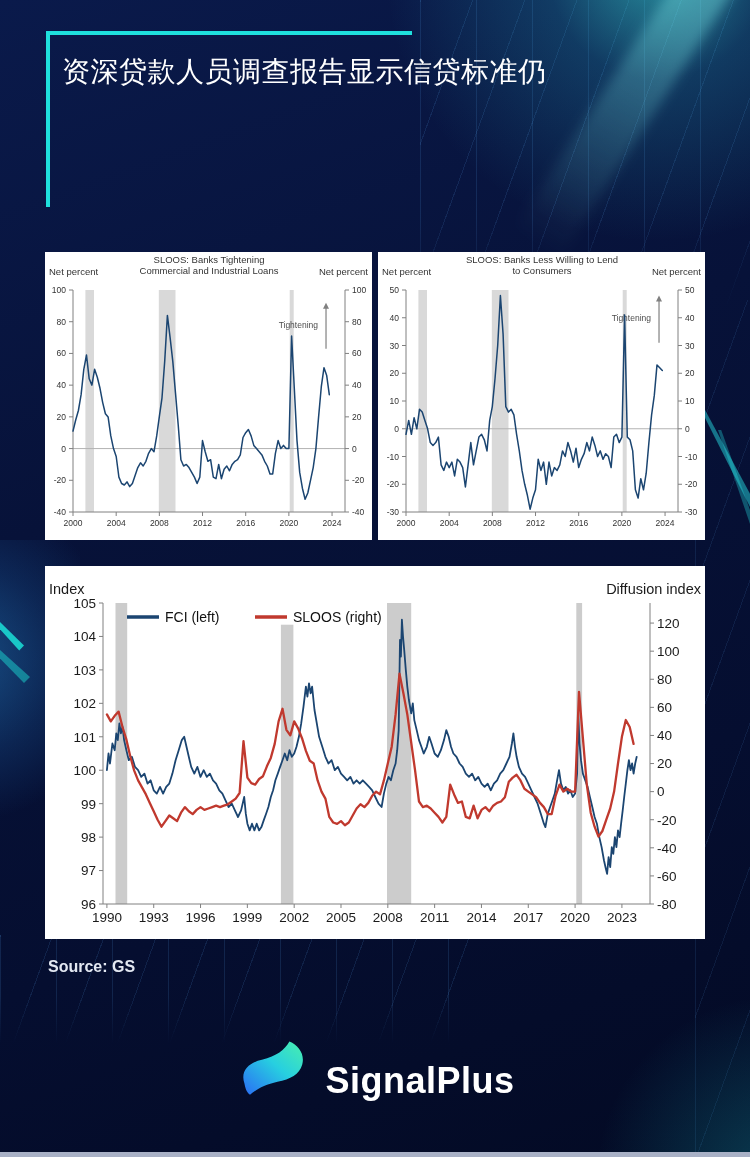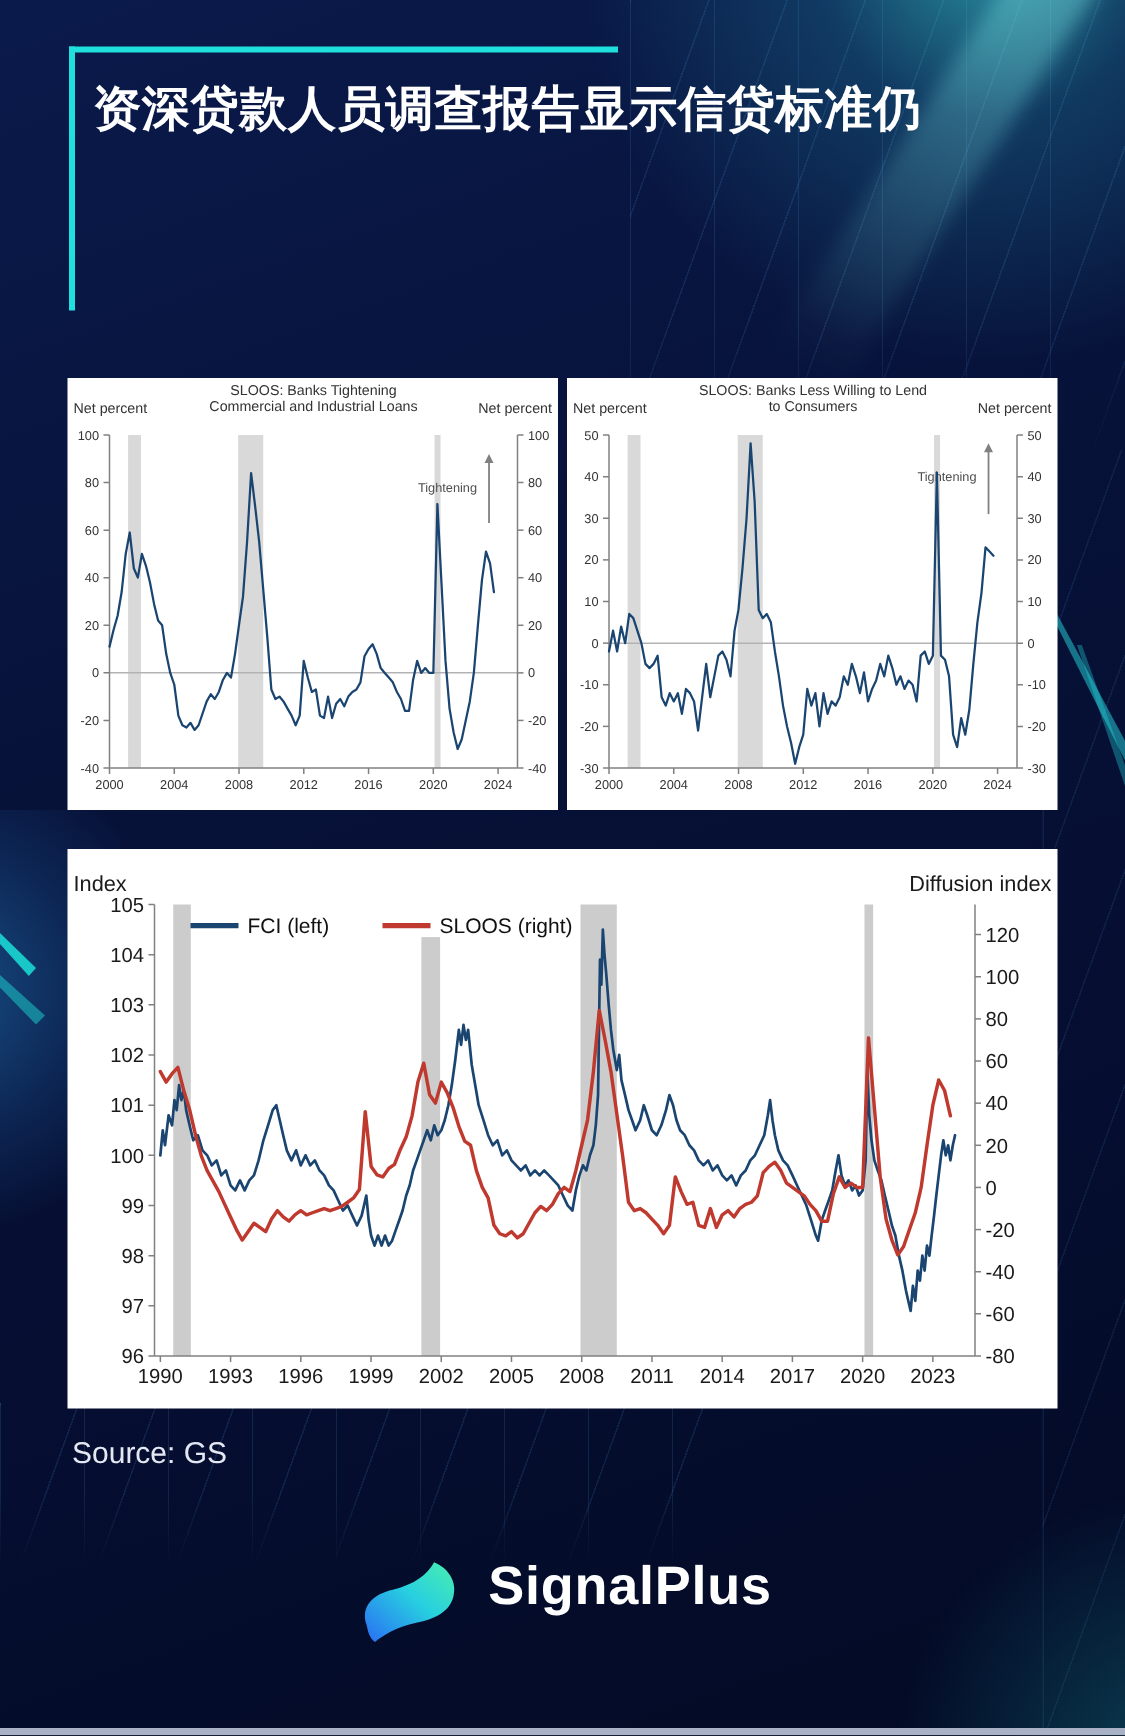"资深贷款人员调查报告显示信贷标准仍" .headline { font-size: 32px -> 28px; font-weight: 700 -> 400 }
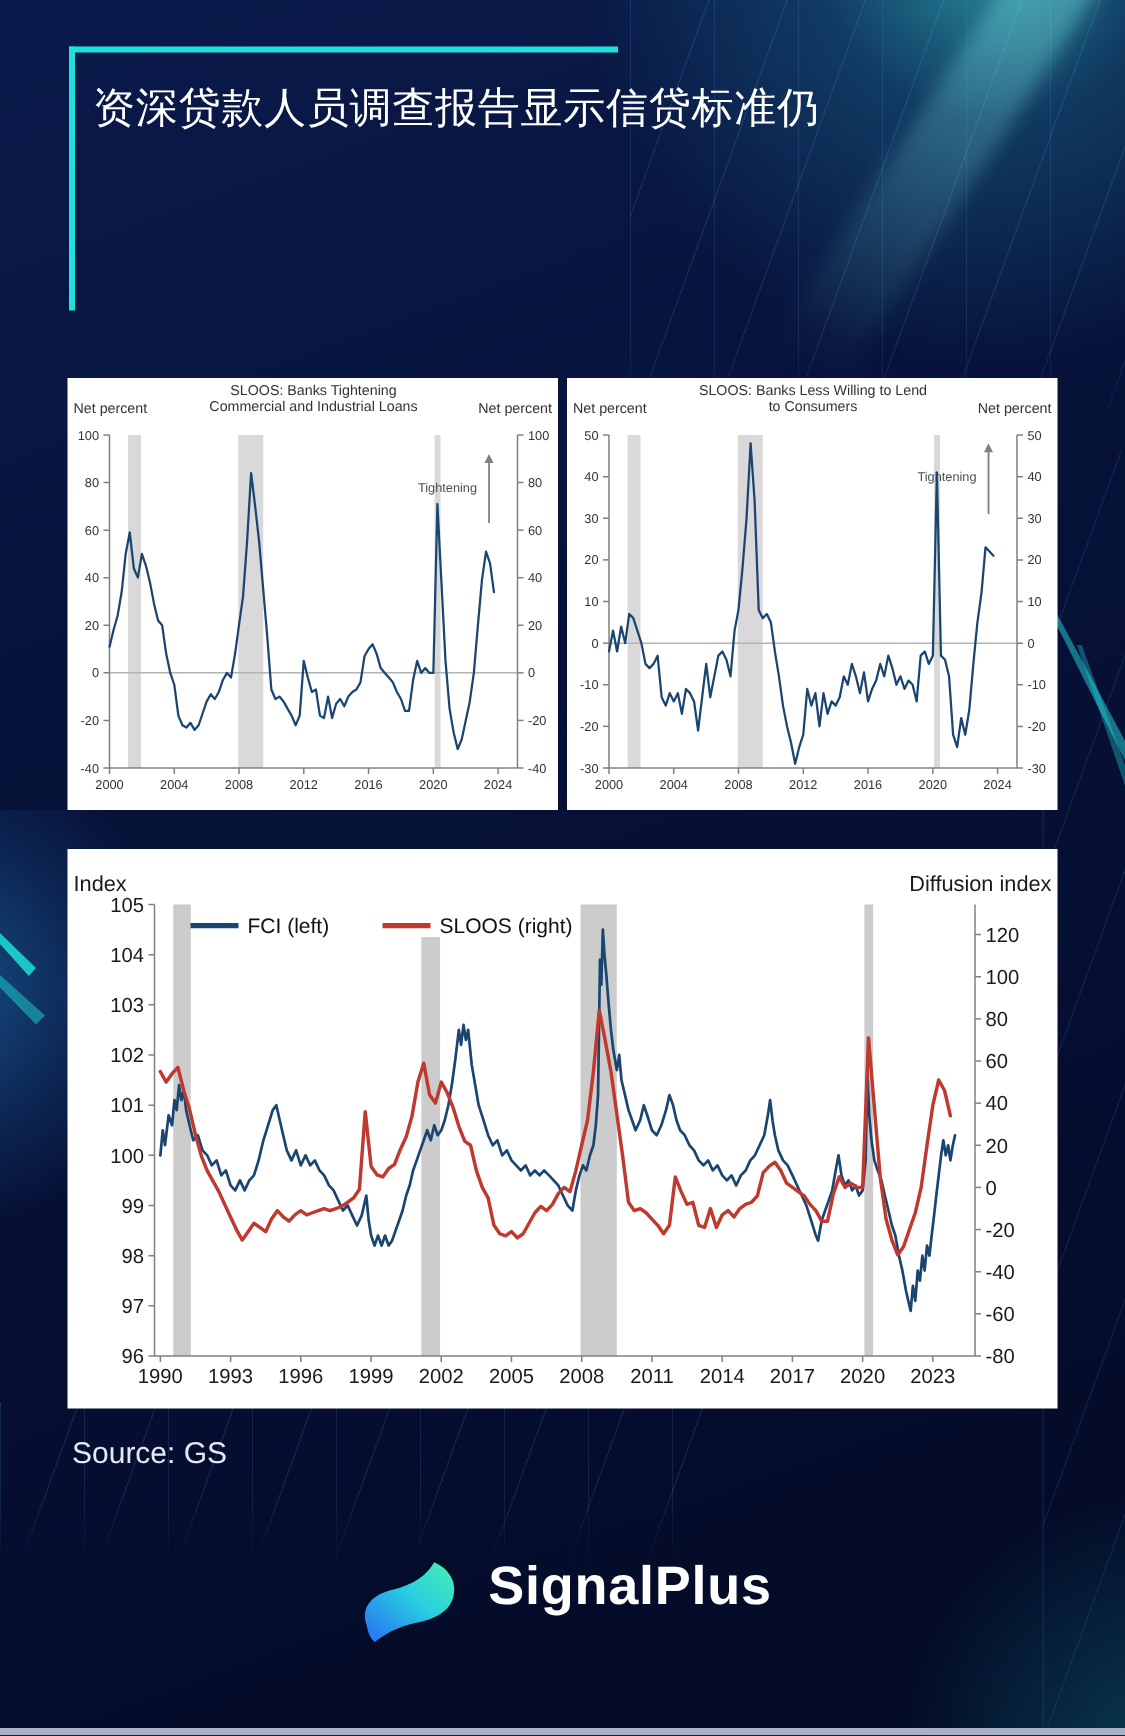"Source: GS" .source { font-size: 20px -> 16px; font-weight: 400 -> 700 }
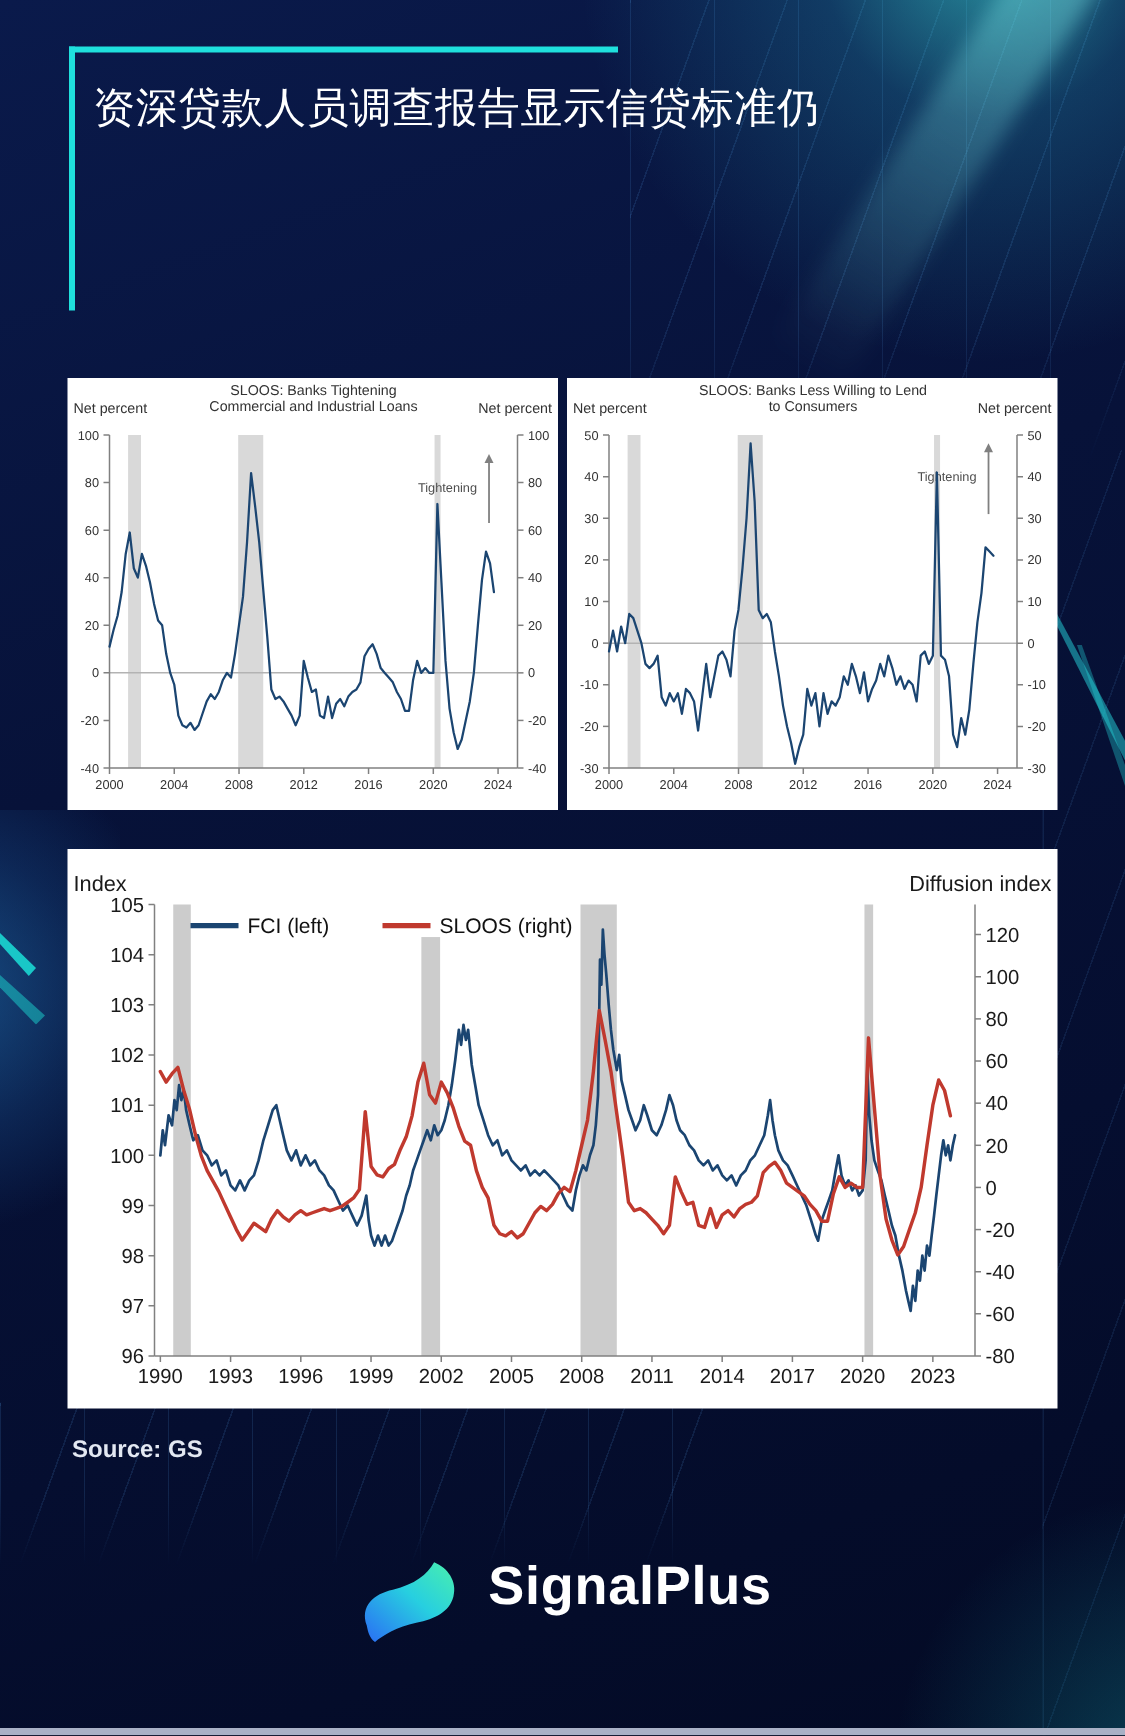"SignalPlus" .brandrow { align-items: flex-start -> flex-end }
